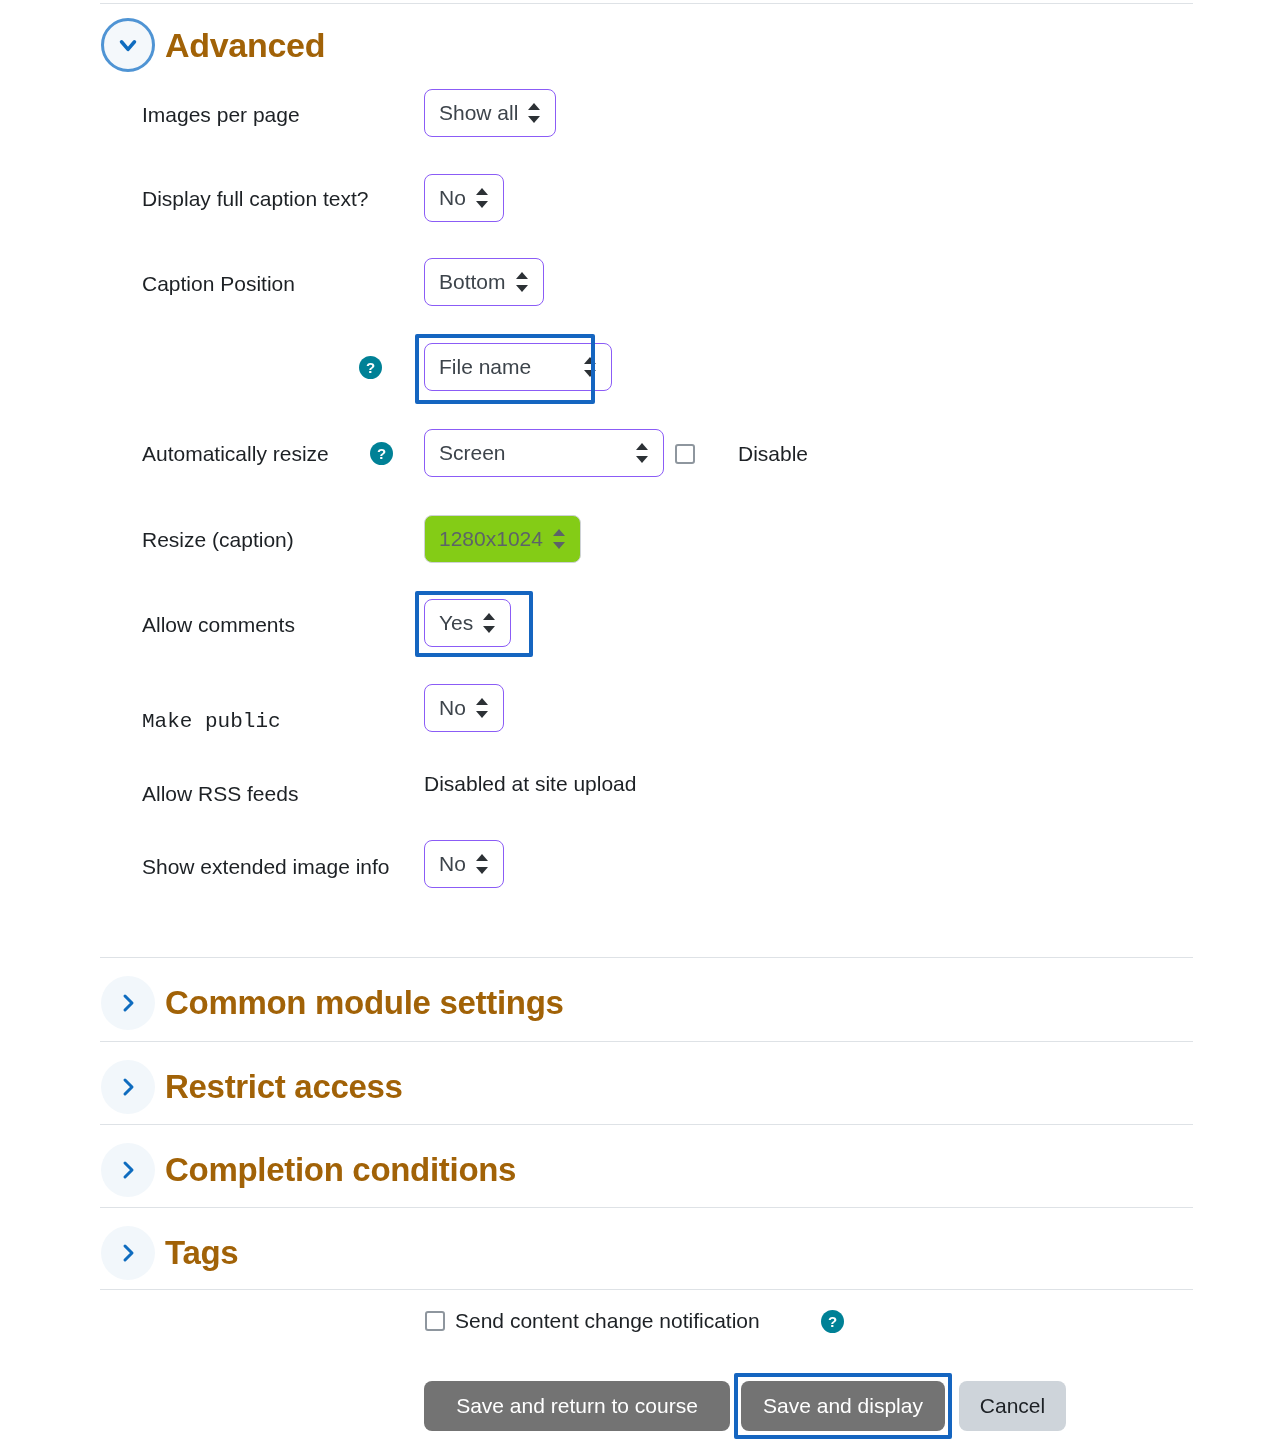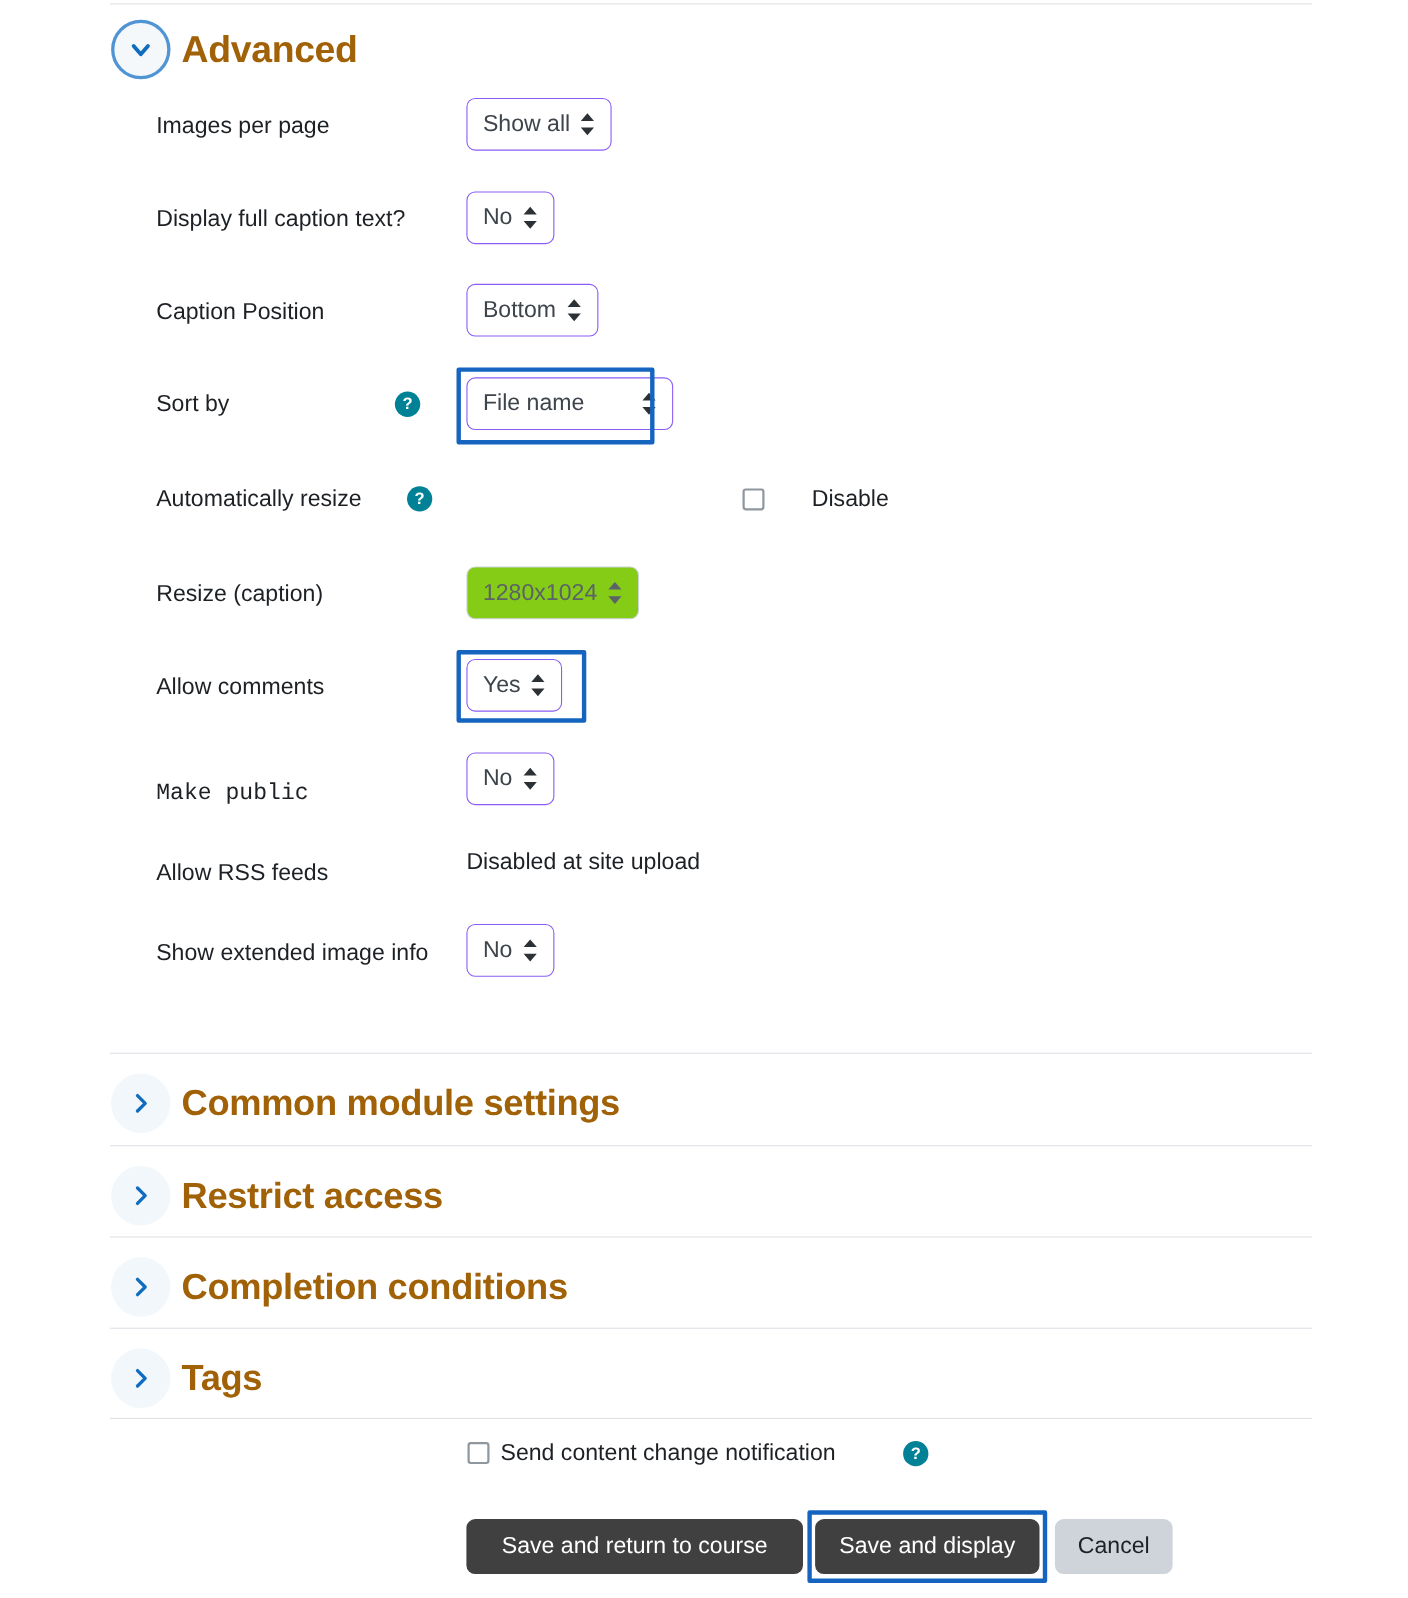"Sort by" div.lbl { html: <div>Sort by</div> -> none }
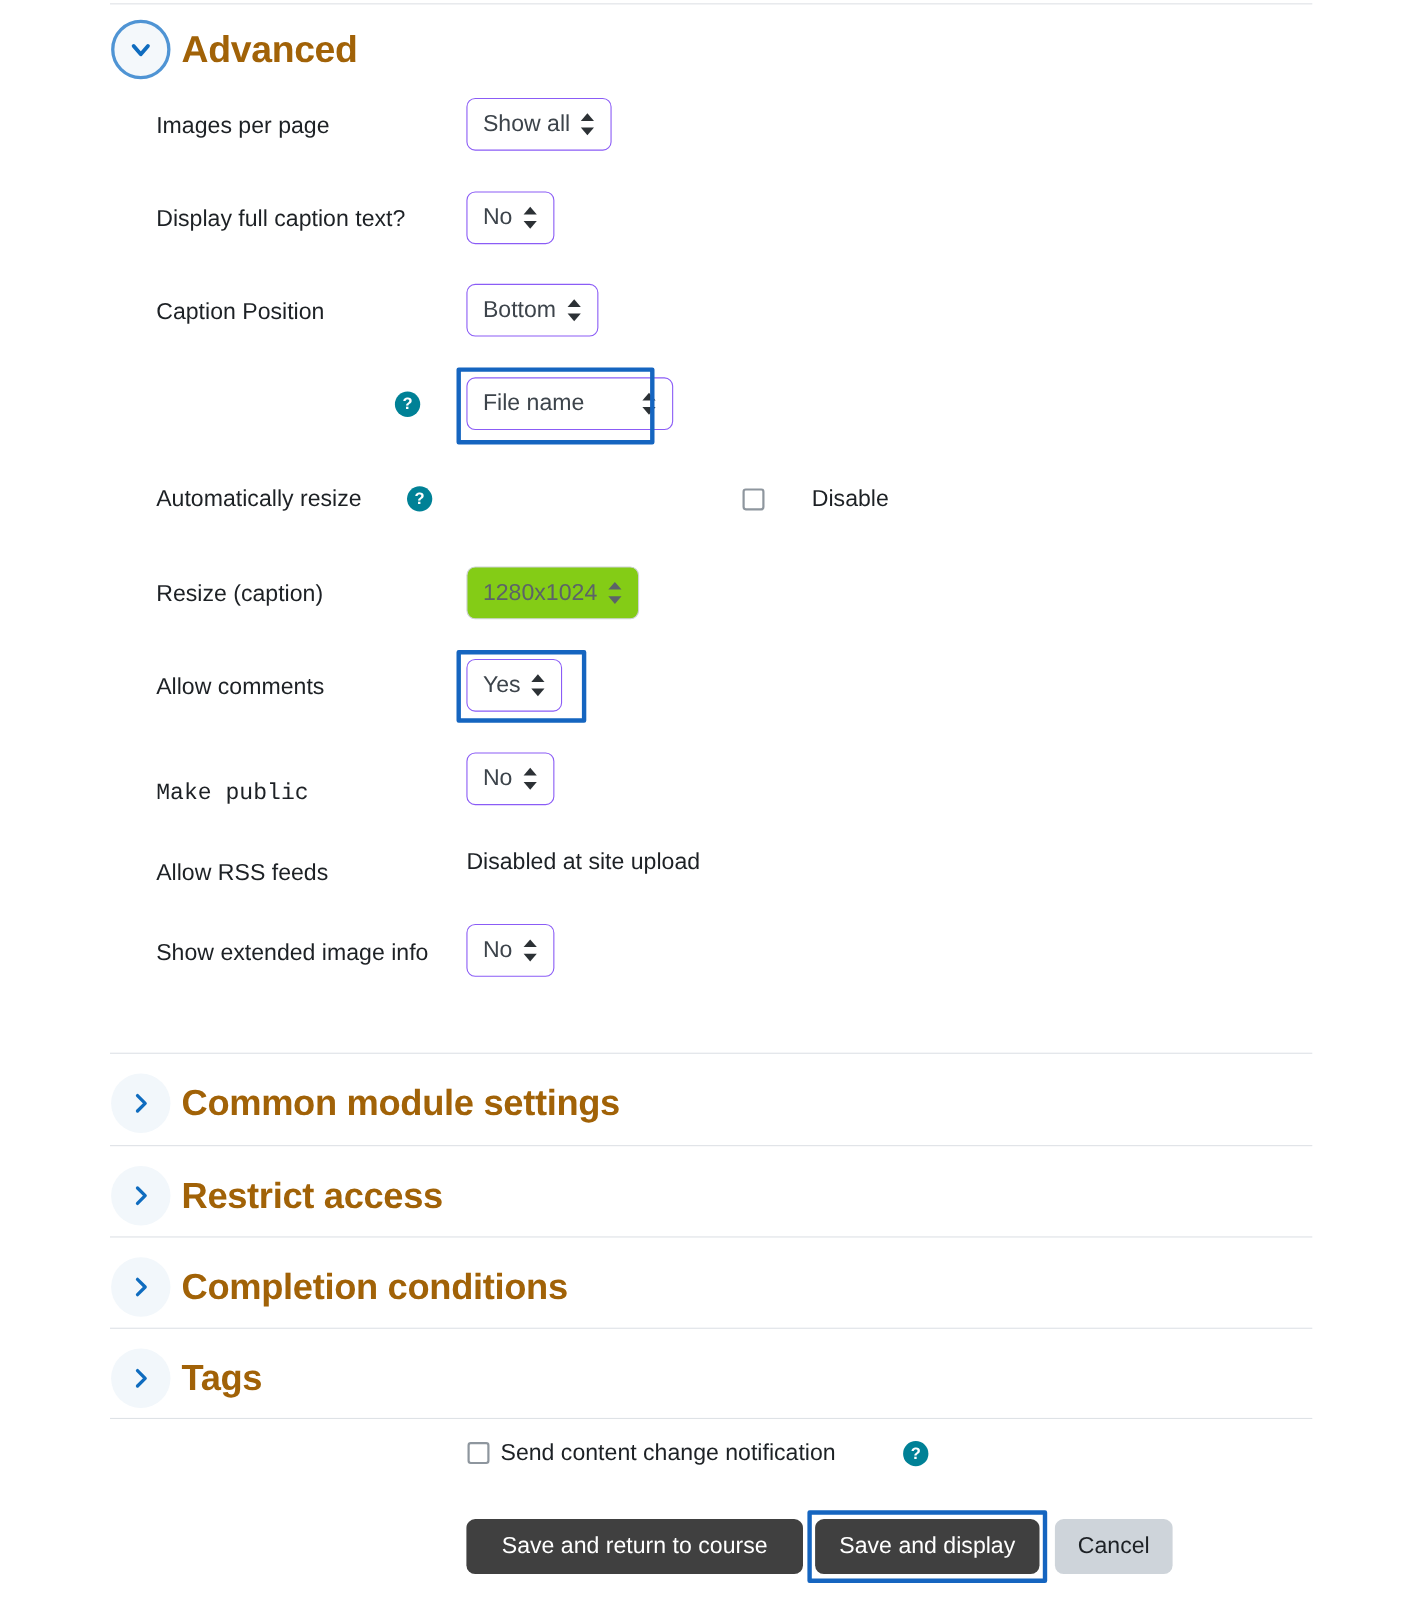"Screen" div.sel { html: none -> <div> <span>Screen</span> <span></span> </div> }
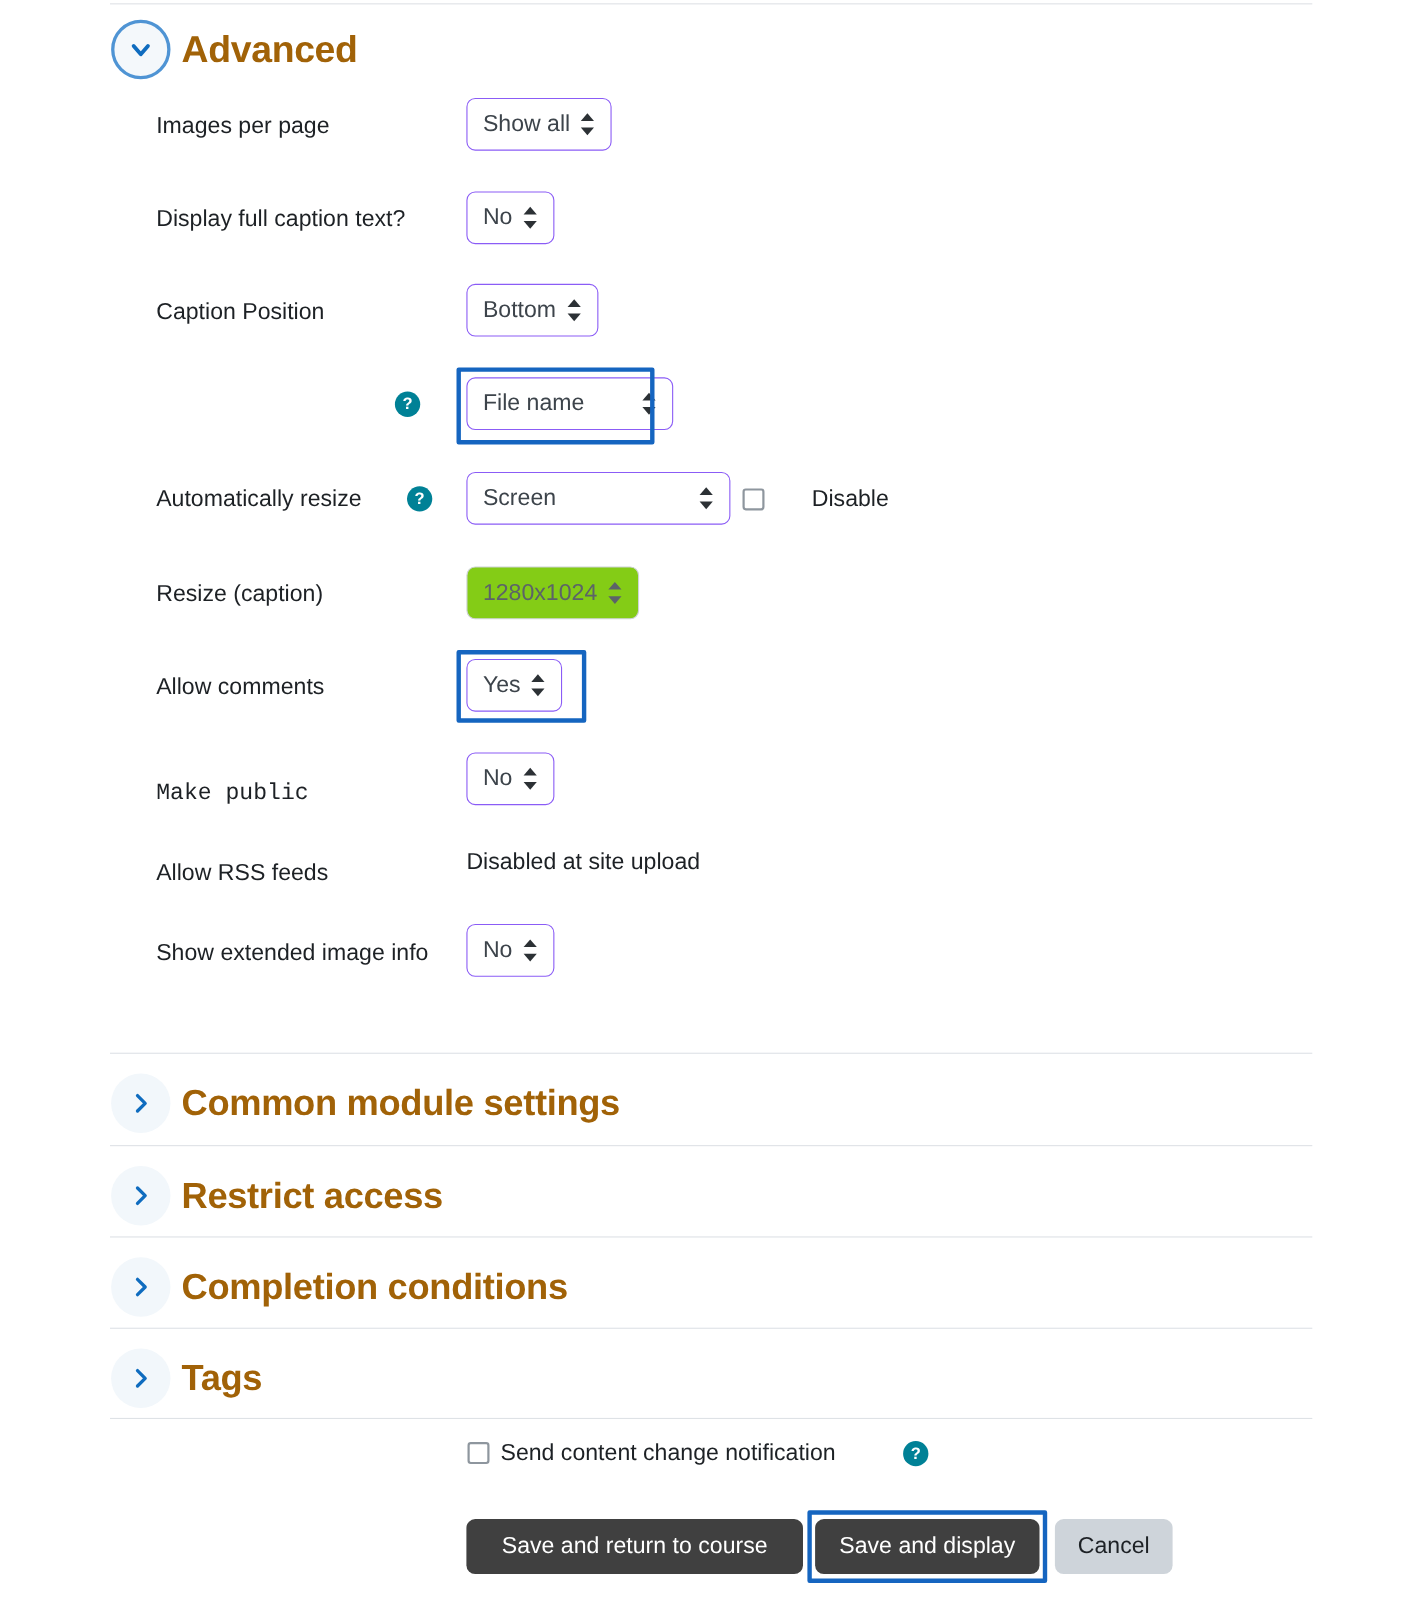"Save and return to course" .btn-primary { background: #404040 -> #737373 }
